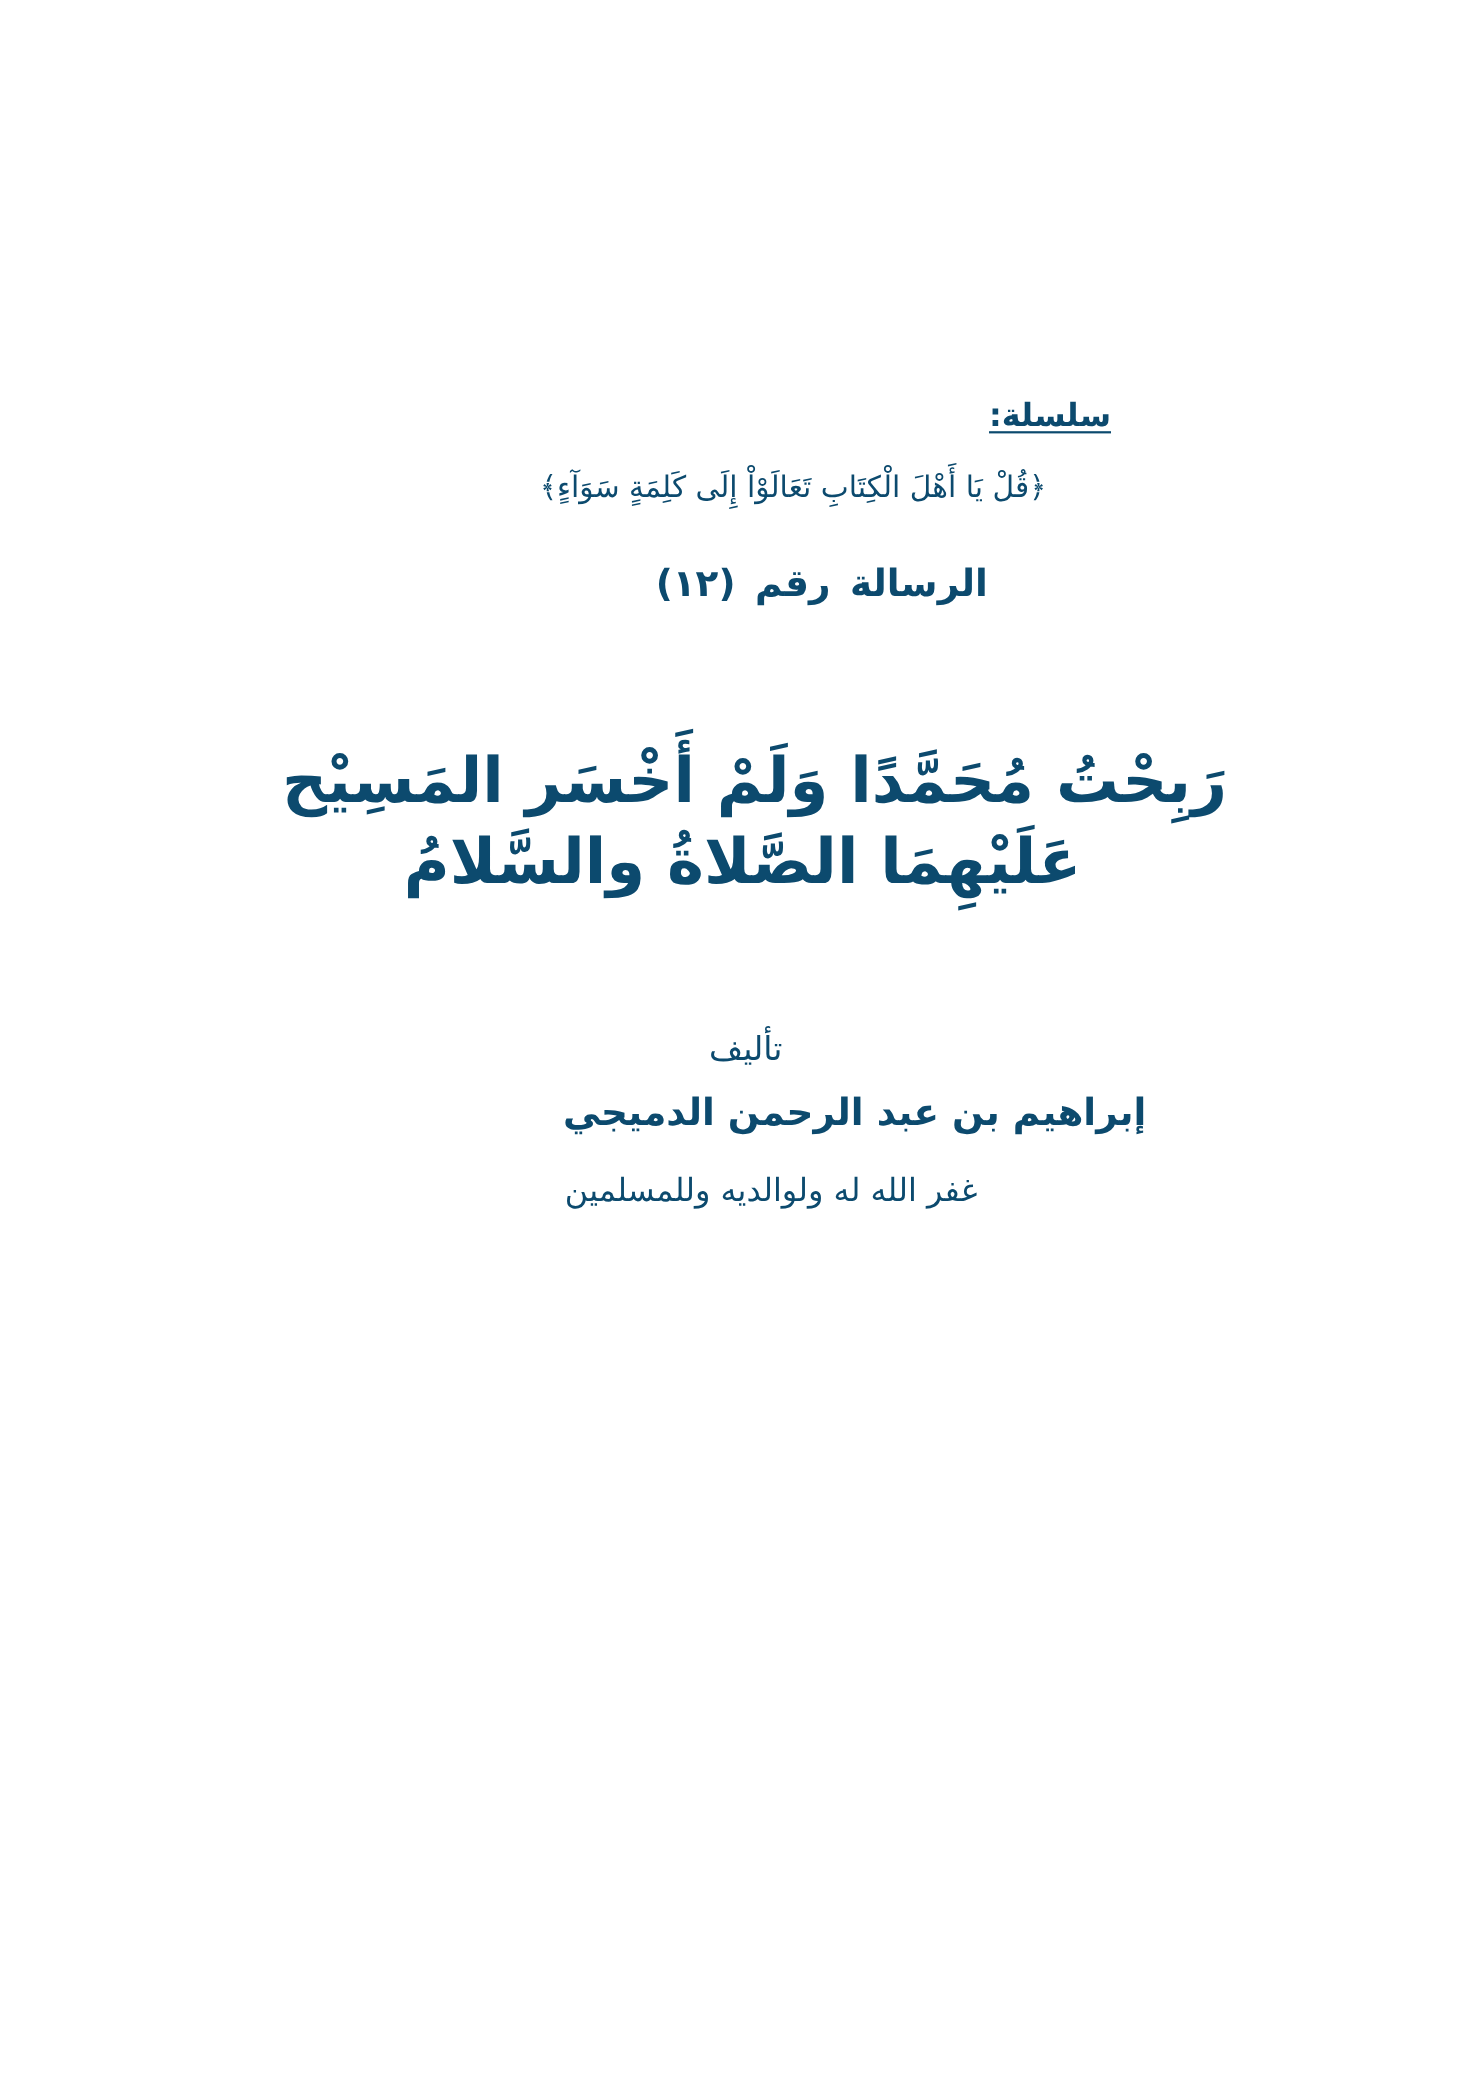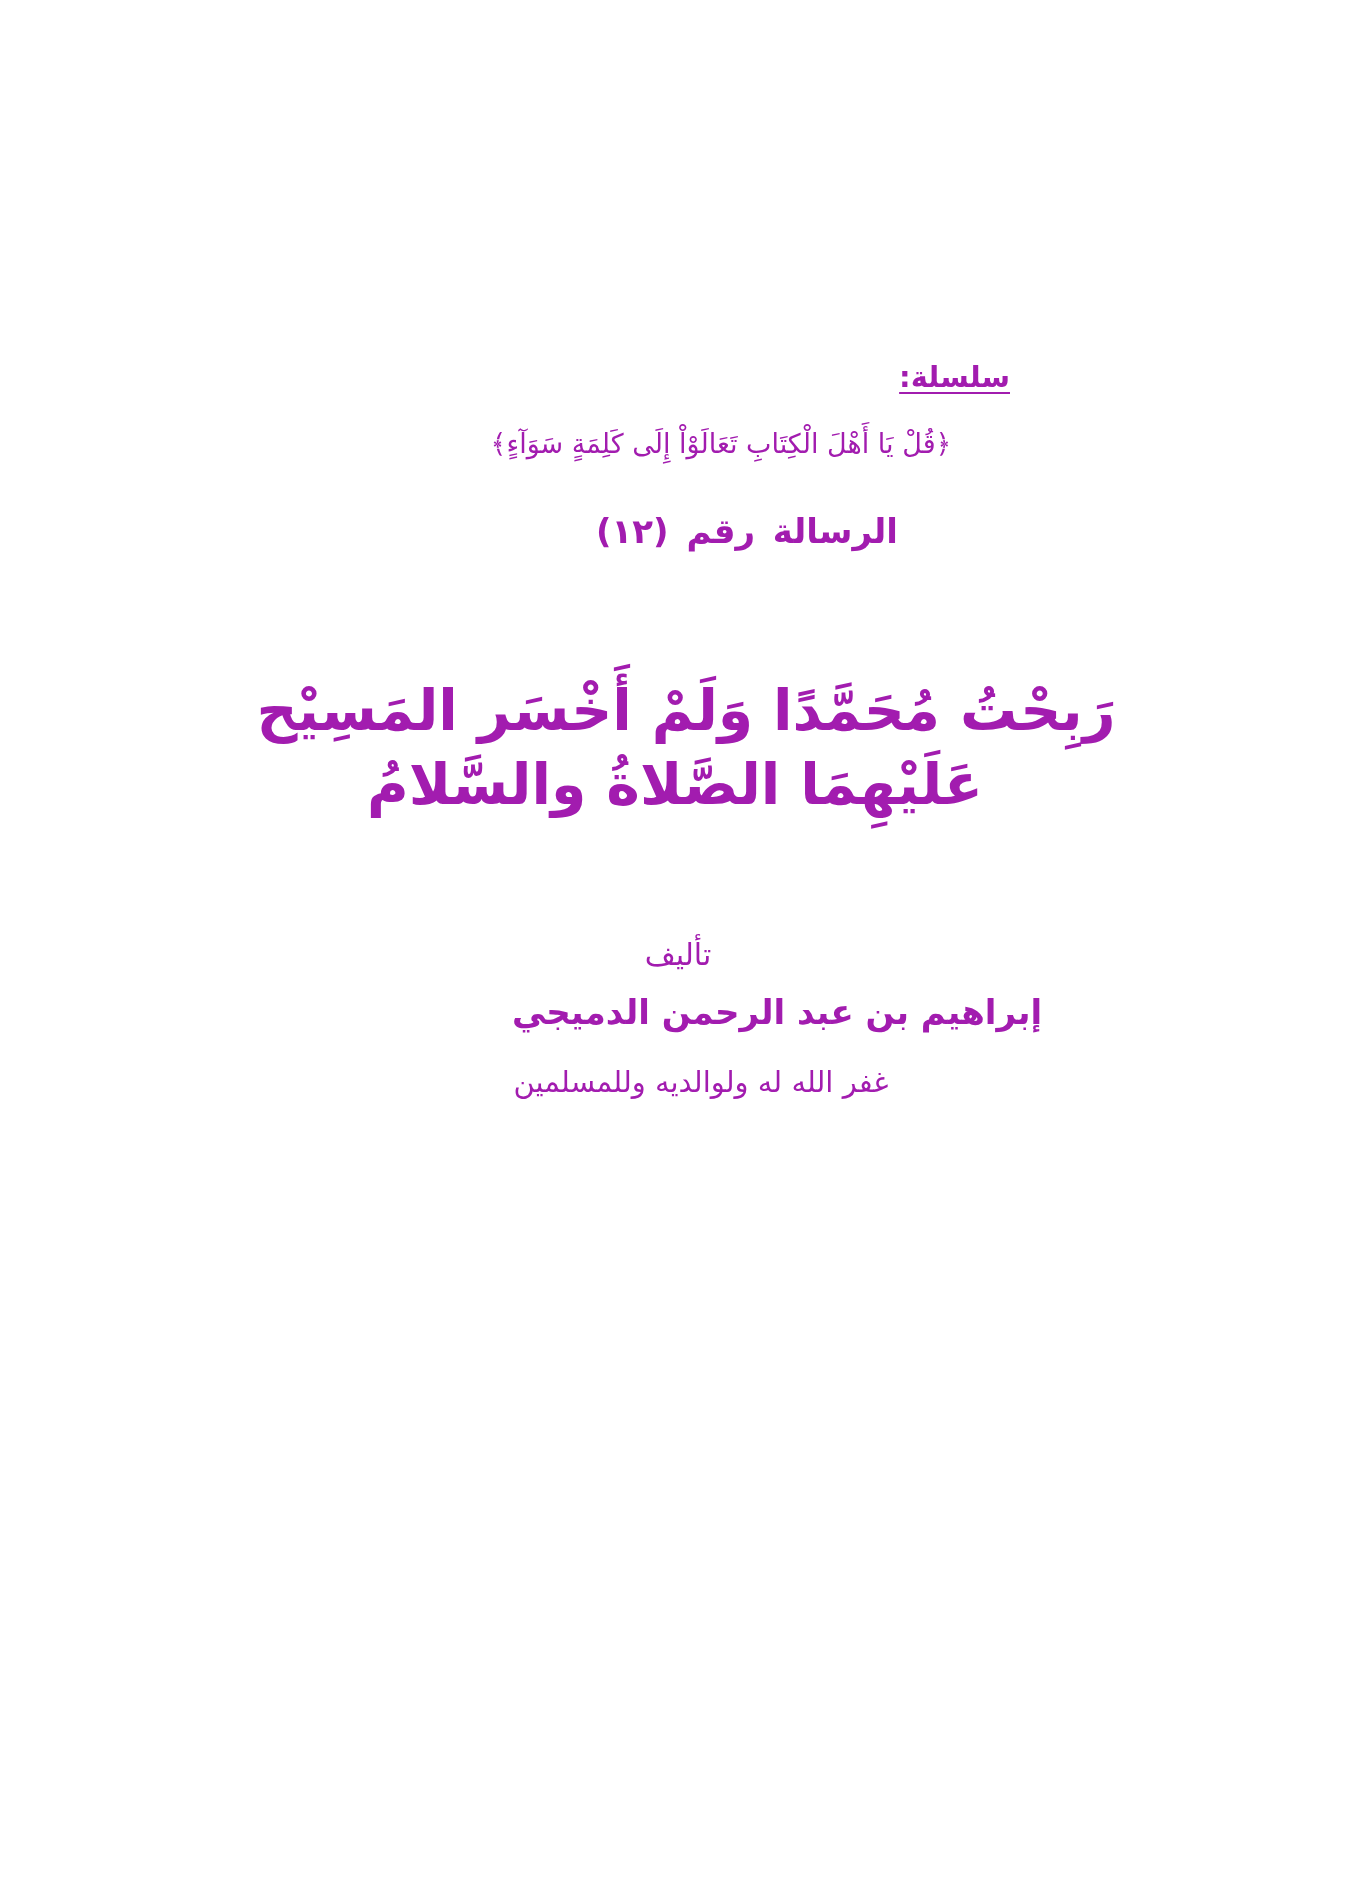"سلسلة:" .page { color: #a21caf -> #0c4a6e }
